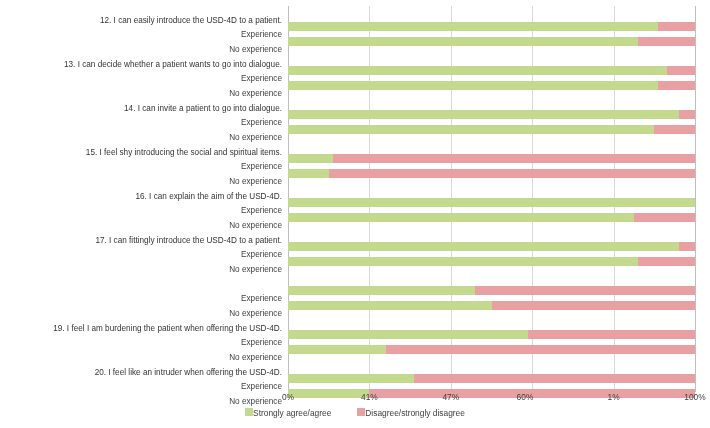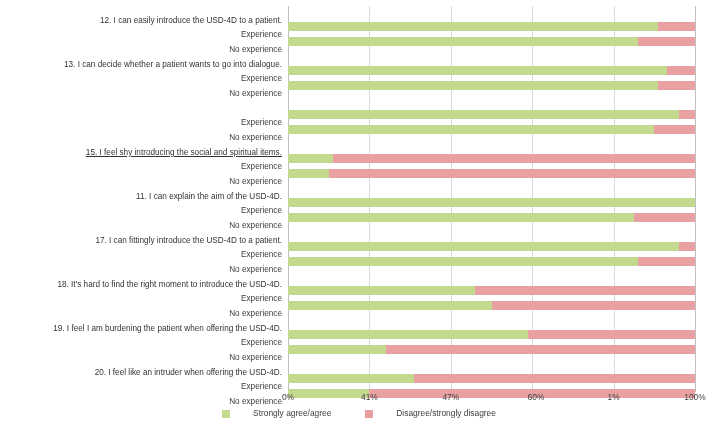"14. I can invite a" div.row-label { html: none -> <div>14. I can invite a patient to go into dialogue.</div> }
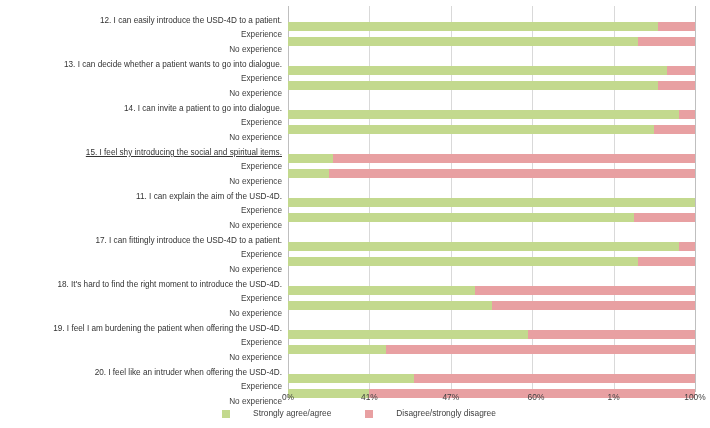"15. I feel shy introducing" div.row-label { text-decoration: underline -> none }
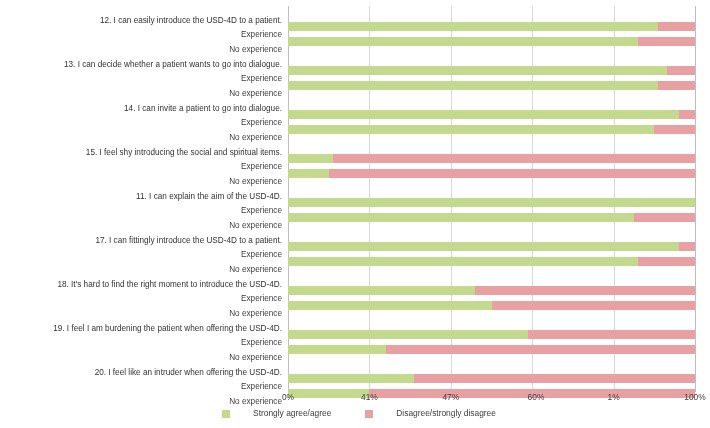"11. I can explain the" div.row-label { text: 11 -> 16 }
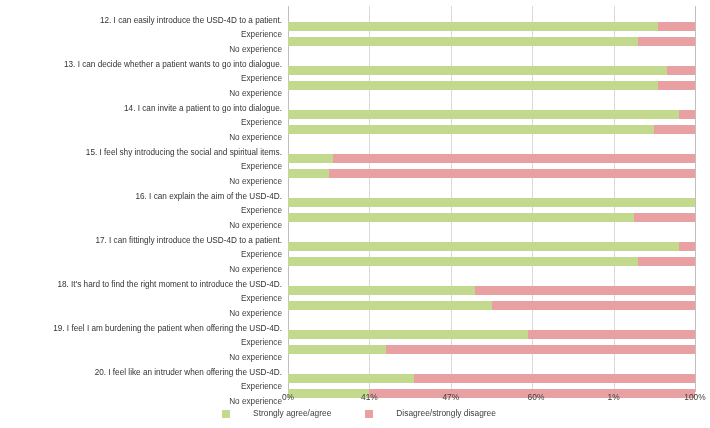"18. It's hard to find" div.row-label { html: <div>18. It's hard to find the right moment to introduce the USD-4D.</div> -> none }
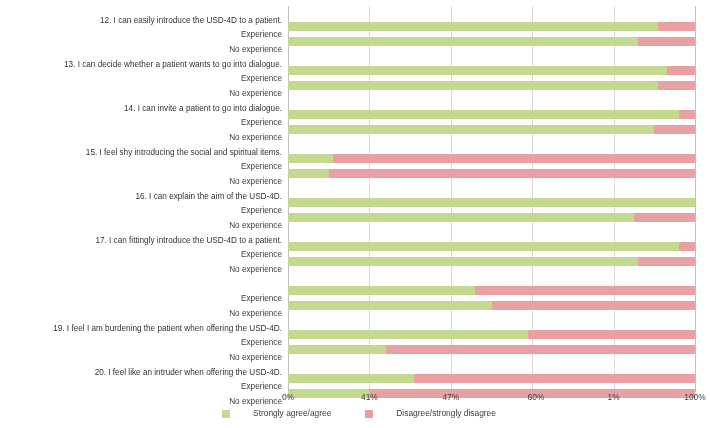"60%" div.x-tick { left: 248px -> 237px }
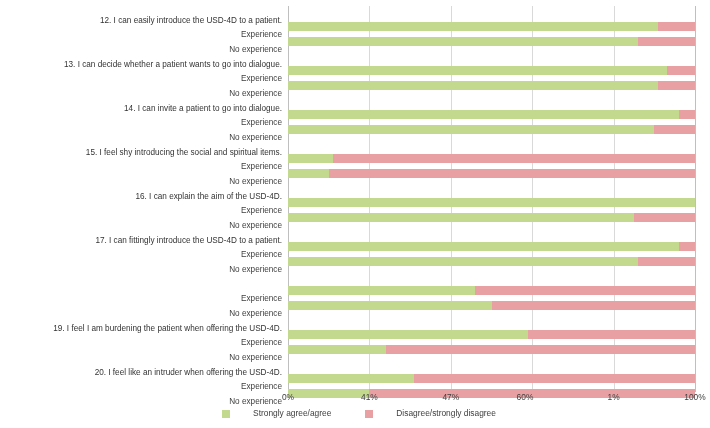"Strongly agree/agree" .legend-item { align-items: flex-end -> flex-start; gap: 23px -> 0; margin-left: 8px -> none }
